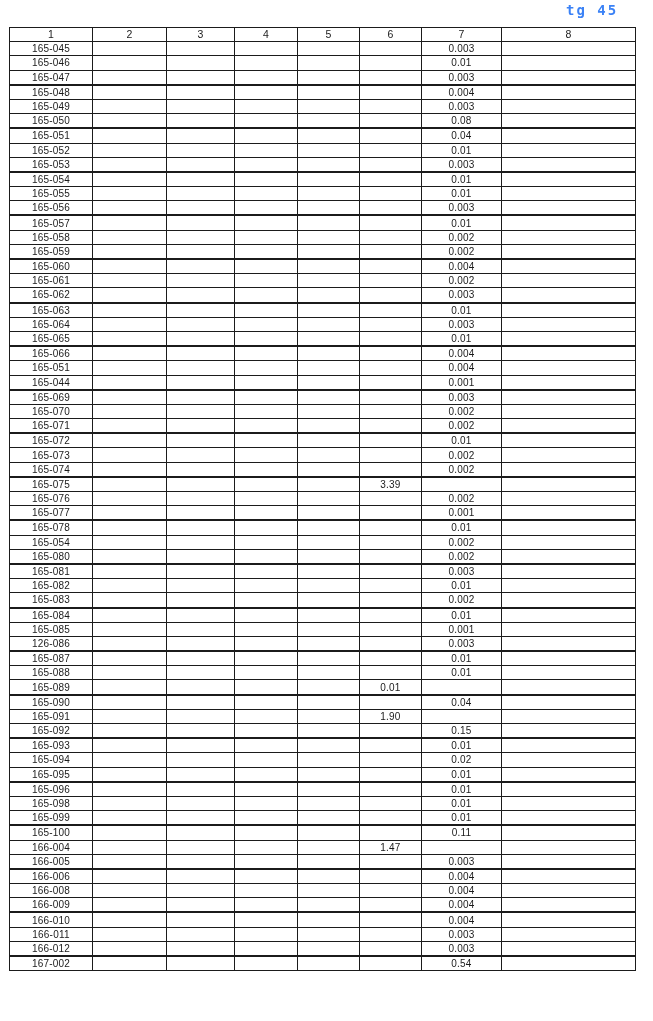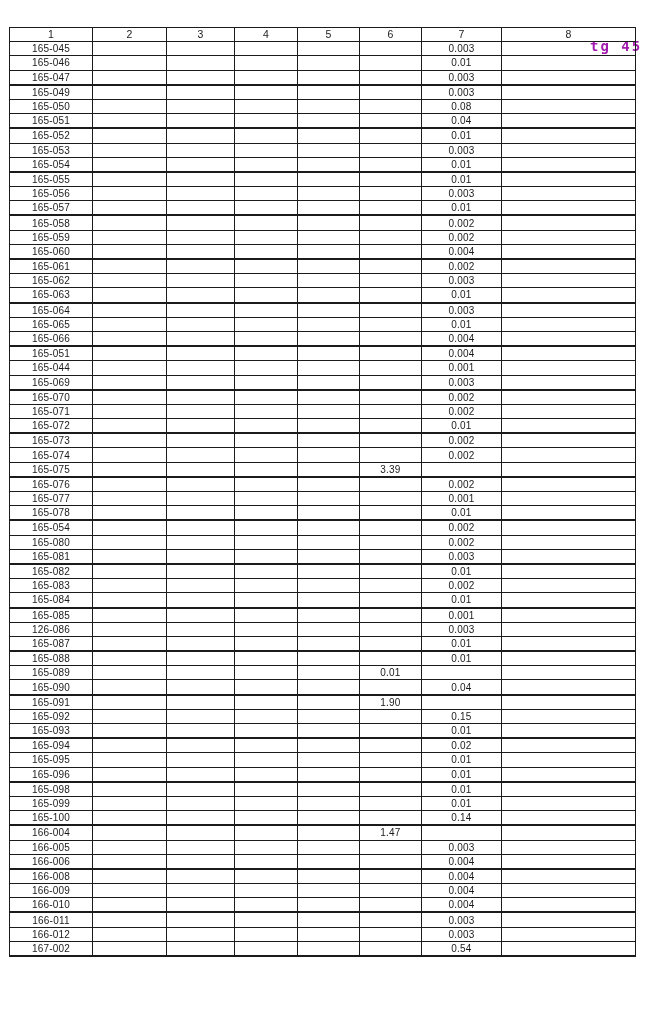"tg 45" .page-label { color: #a21caf -> #3b82f6; left: 590px -> 566px; margin-top: 36px -> none }
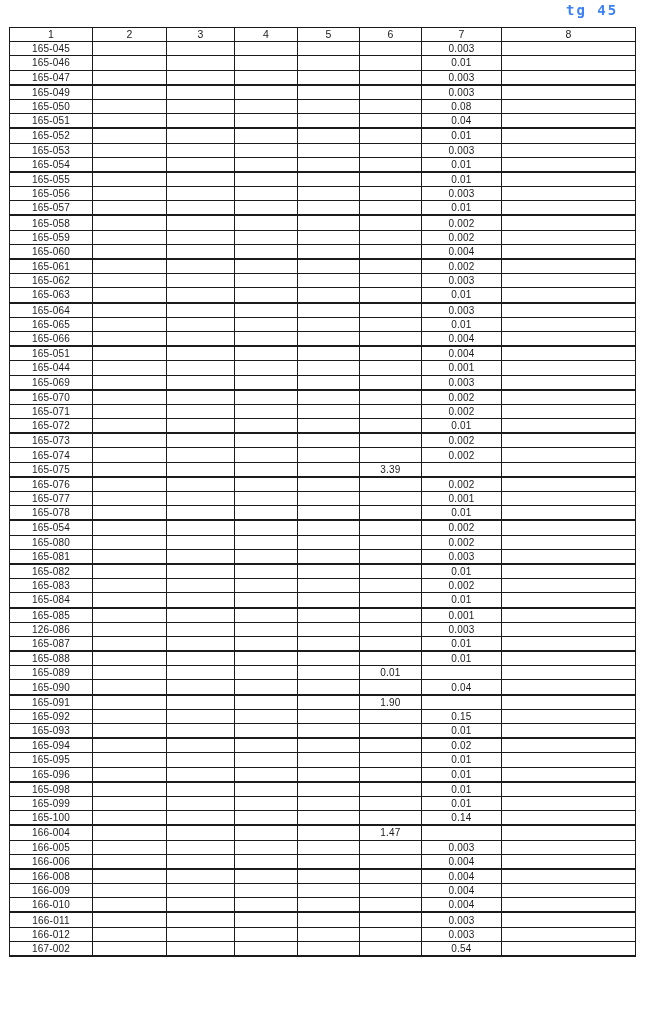"165-048" tr { html: none -> <tr> <td>165-048</td> <td></td> <td></td> <td></td> <td></td> <td></td> <td>0.004</td> <td></td> </tr> }
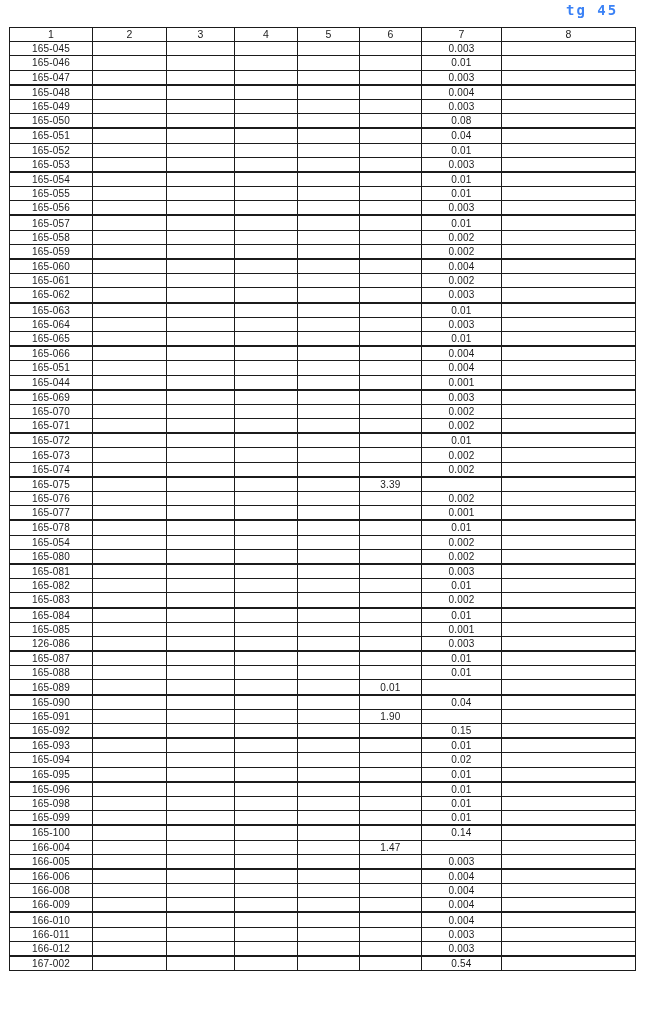"0.14" td { text: 0.14 -> 0.11 }
